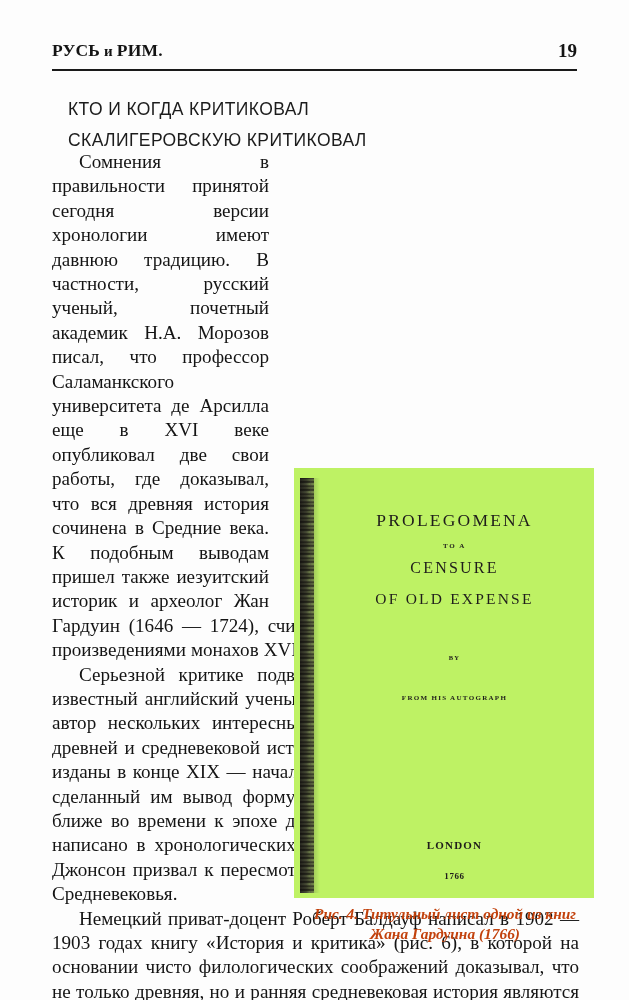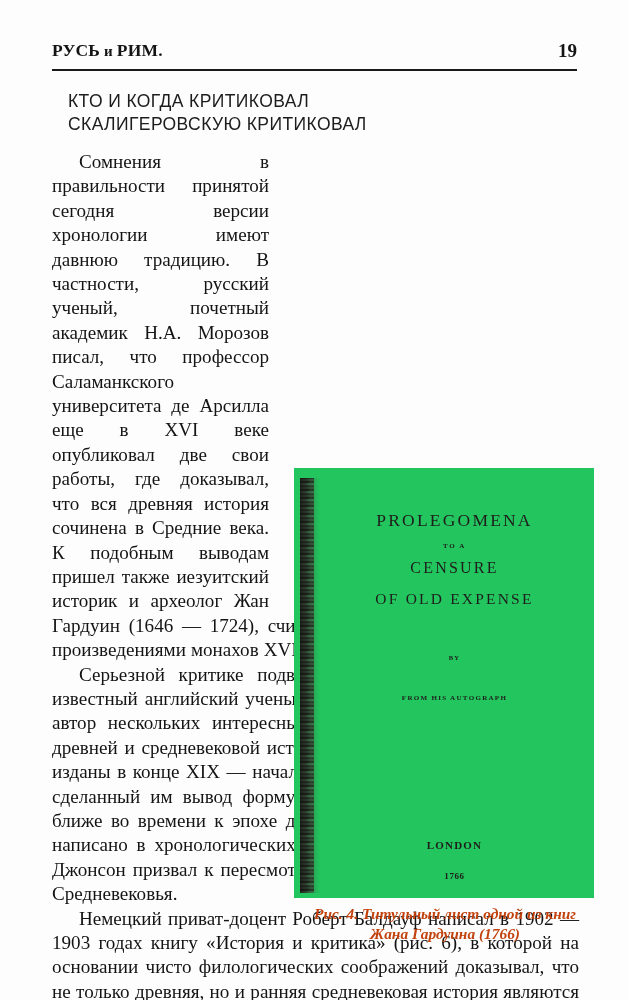"КТО И КОГДА КРИТИКОВАЛ" .section-heading div { margin-top: none -> 8px }
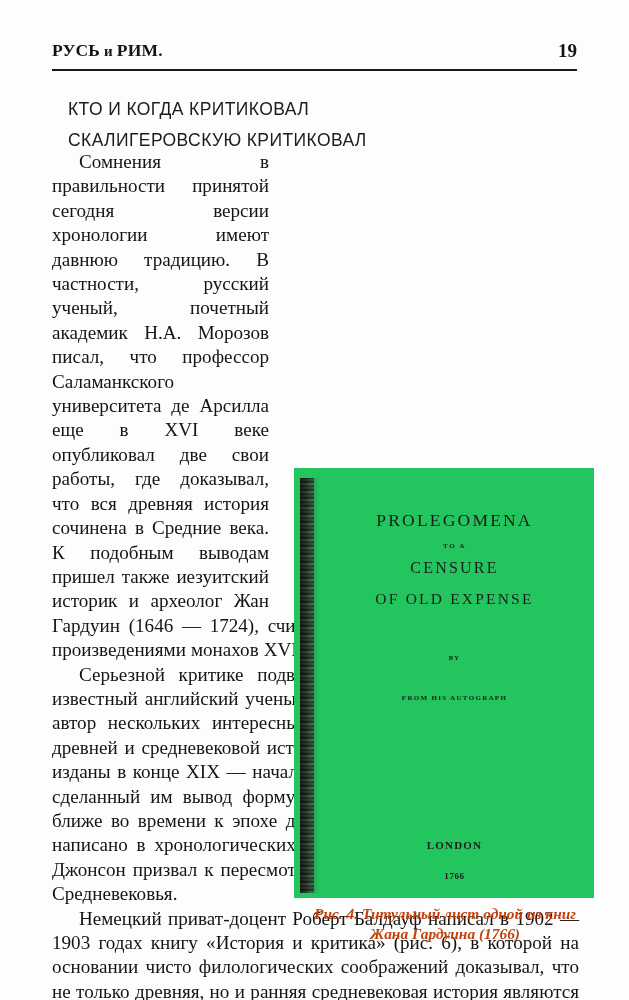"PROLEGOMENA" .plate { background: #22c55e -> #bef264 }
